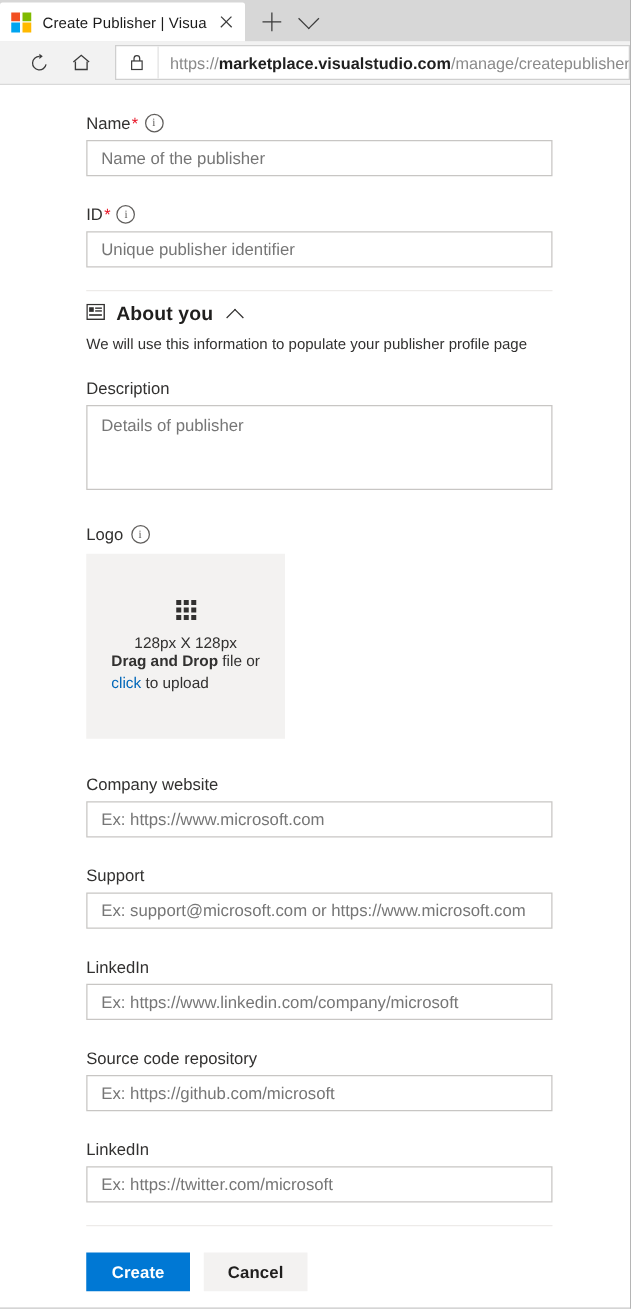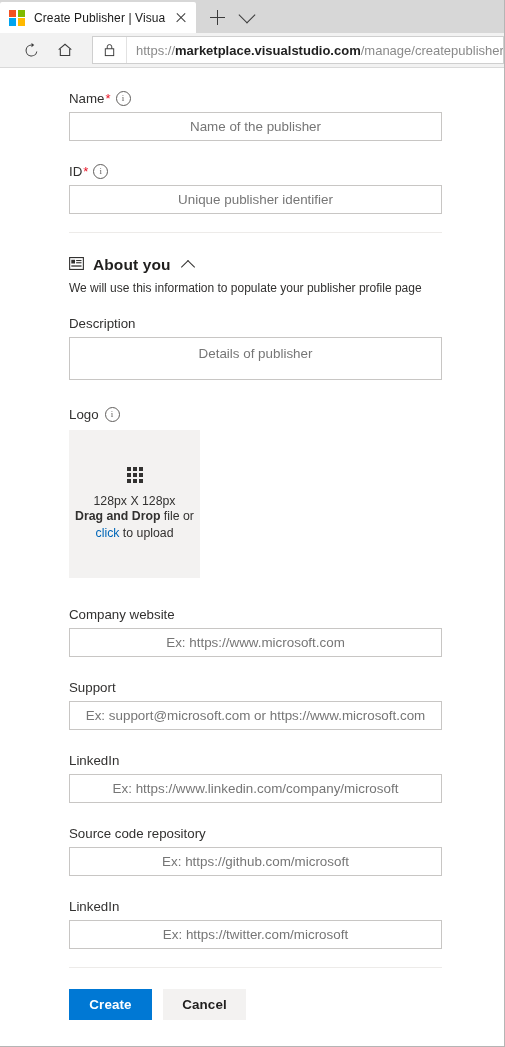"Name of the publisher" input.txt, textarea.txt { text-align: center -> none }
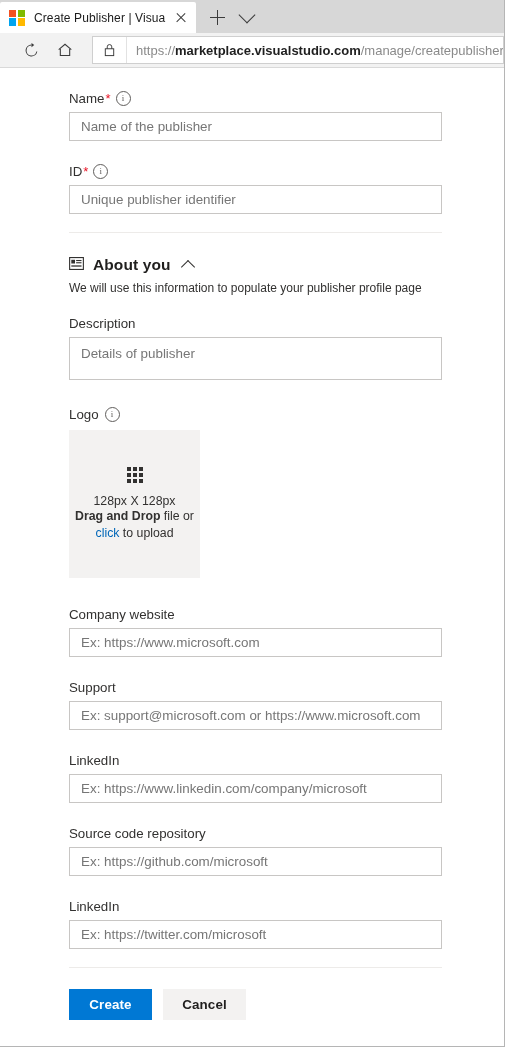"About you" .section-head { margin: 23px 0 0 0 -> 10px 0 0 0 }
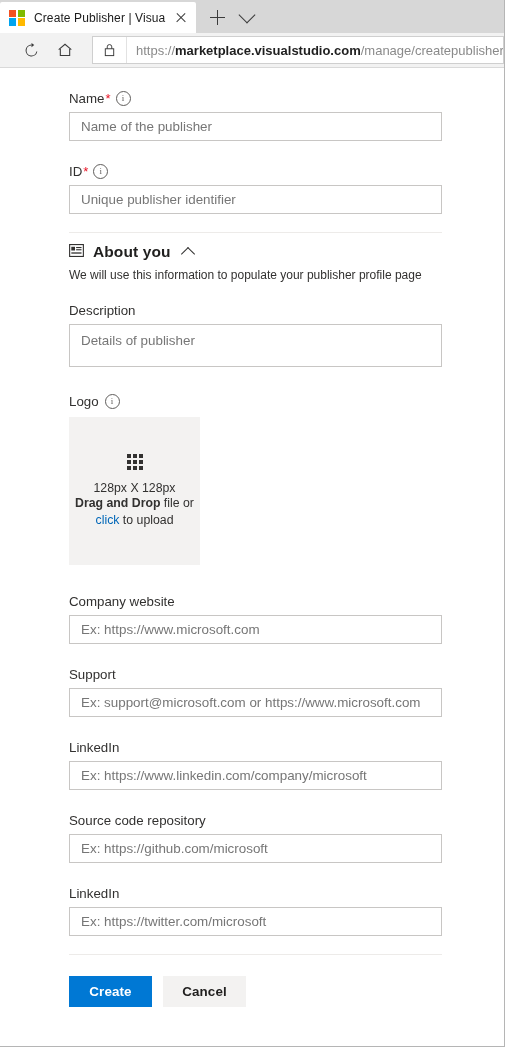"Details of publisher" textarea.txt { height: 43px -> 68px }
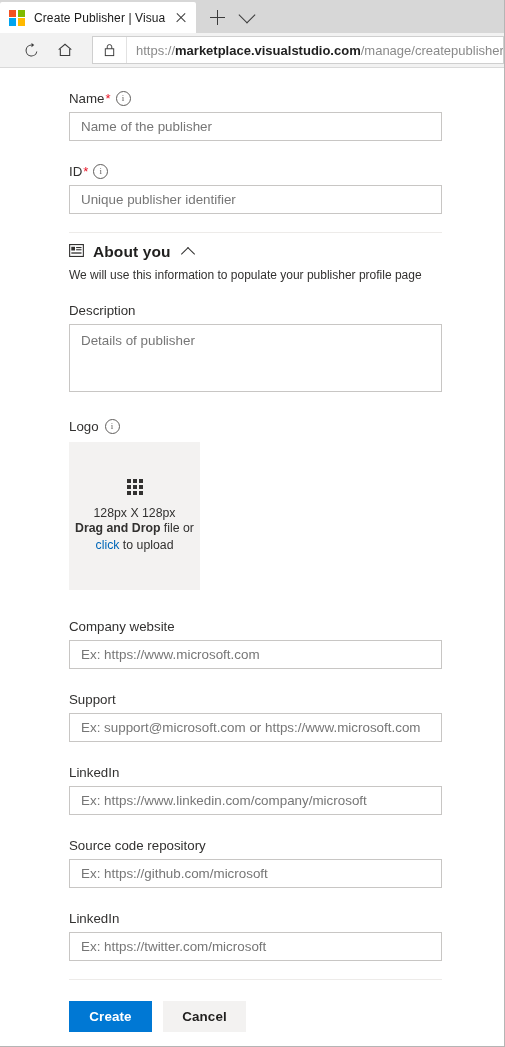"128px X 128px" .dropzone { width: 131px -> 159px }
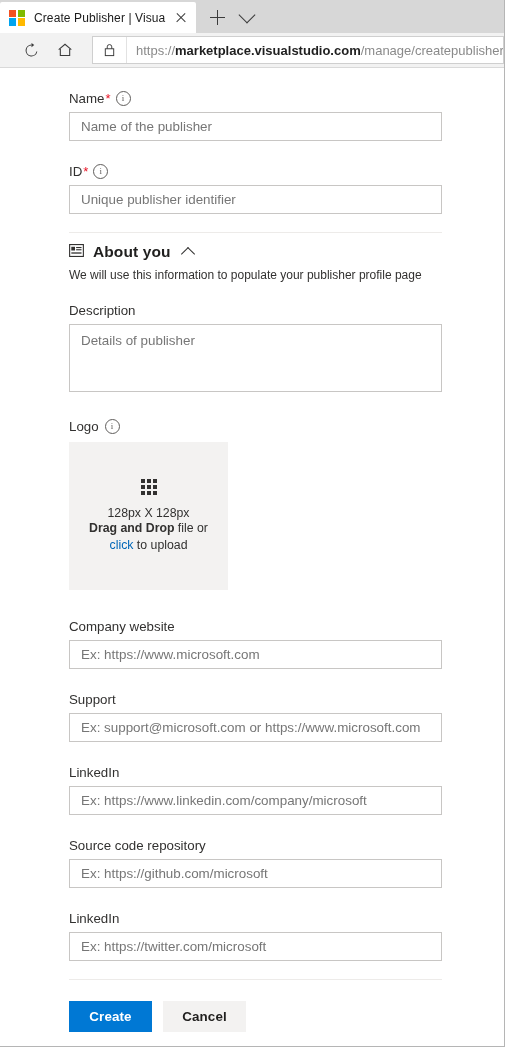"Drag and Drop file or" .dz-line { text-align: center -> left }
